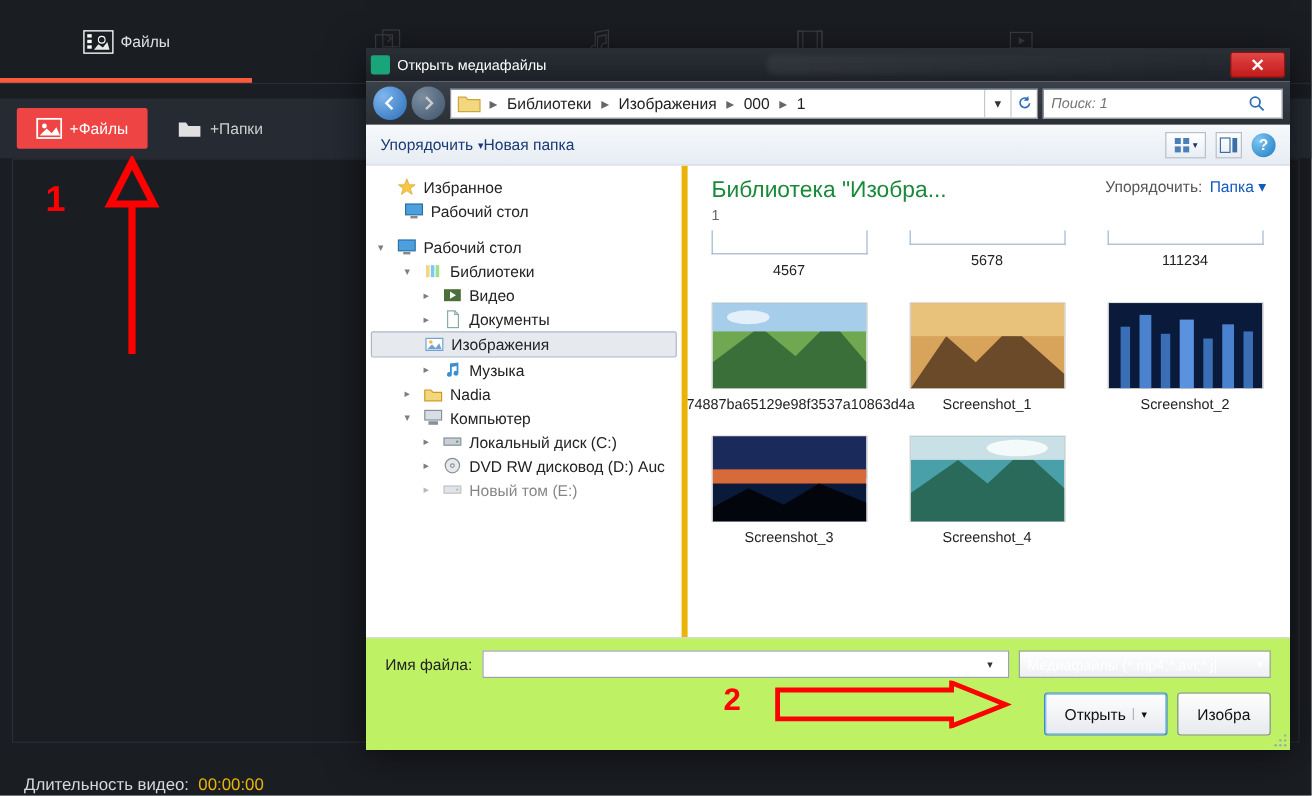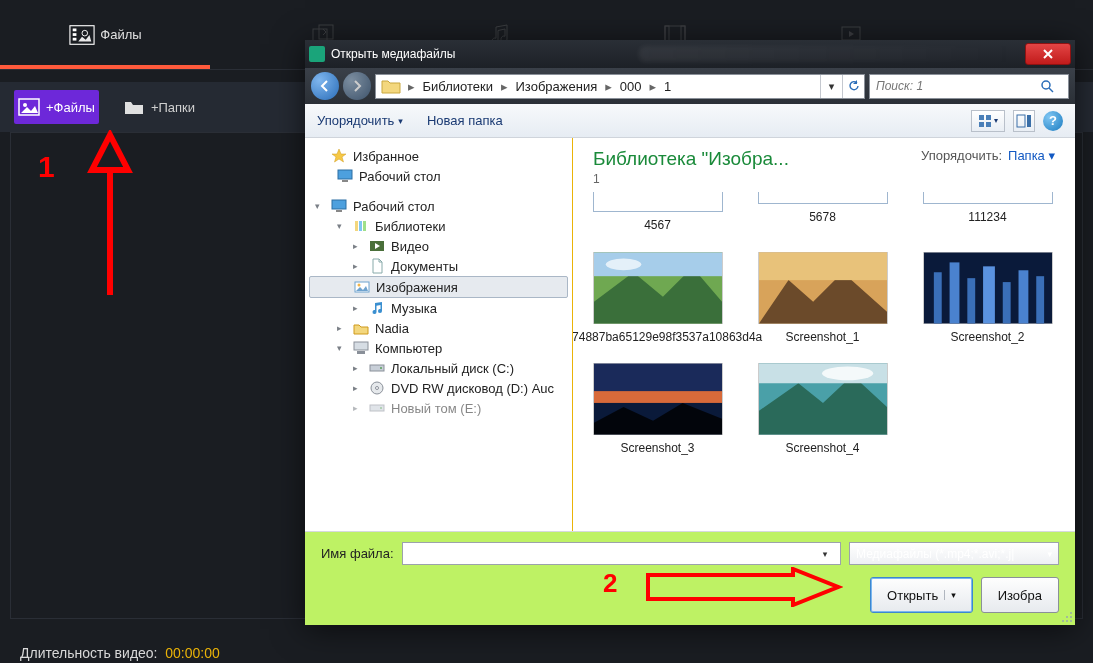"+Файлы" .btn-files { background: #6d28d9 -> #ef4444; padding: 8px 4px -> 8px 16px }
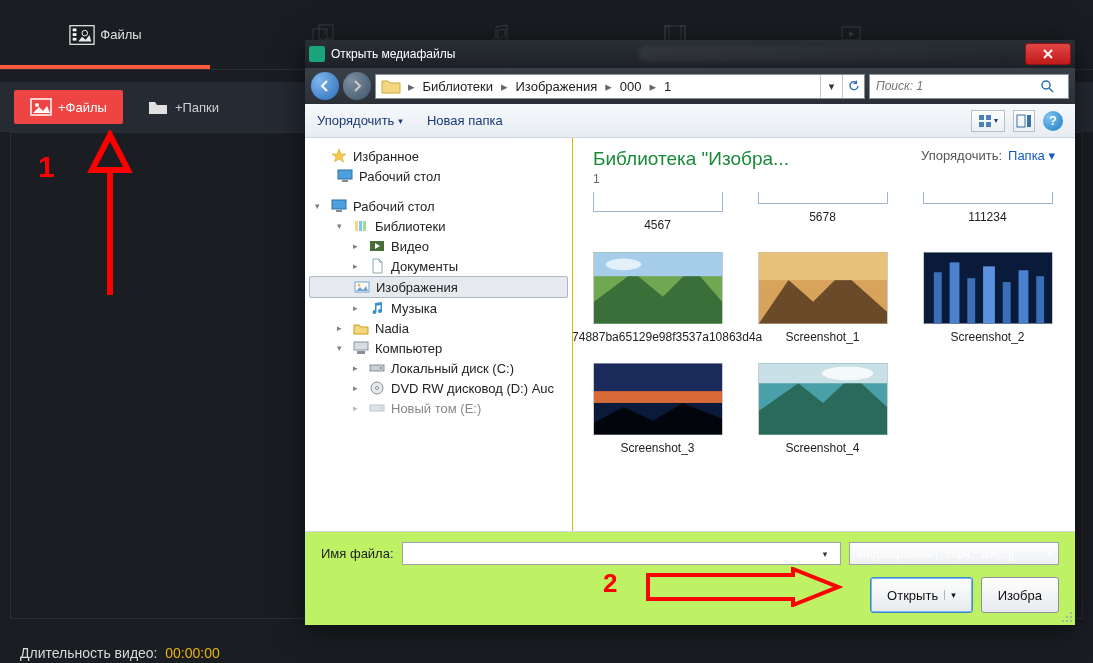"Упорядочить" .cmdbar .lft { gap: 24px -> none }
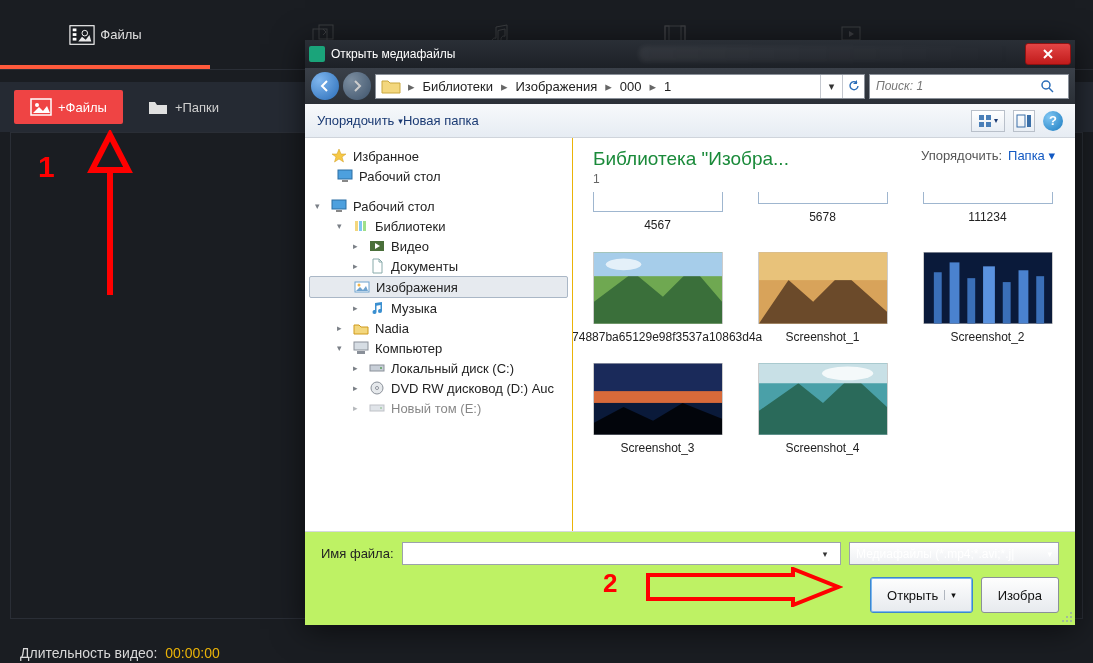"Избранное" .tree-pane { border-right: 1px solid #eab308 -> 5px solid #eab308 }
